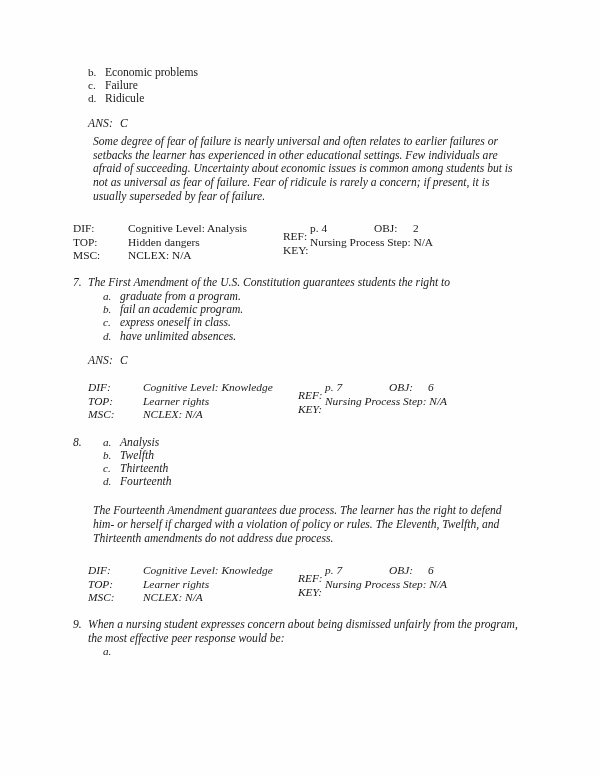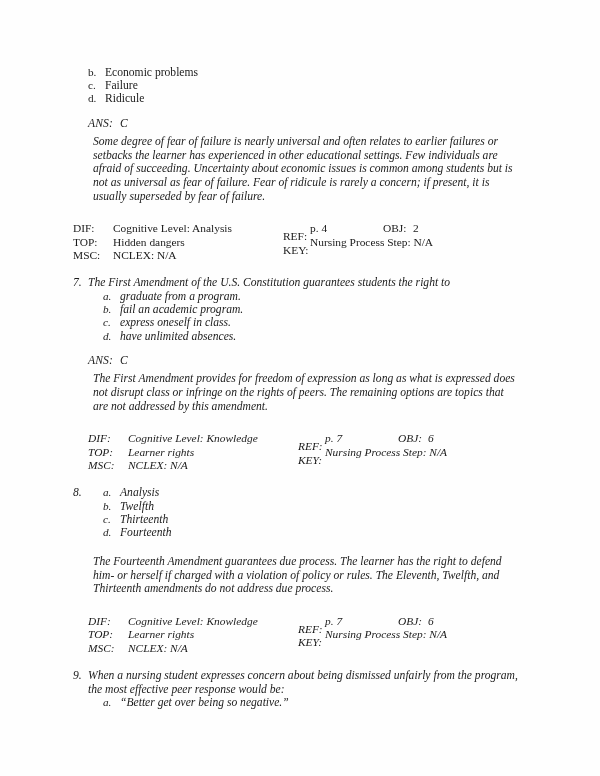"Cognitive Level: Analysis" .m-val { left: 40px -> 55px }
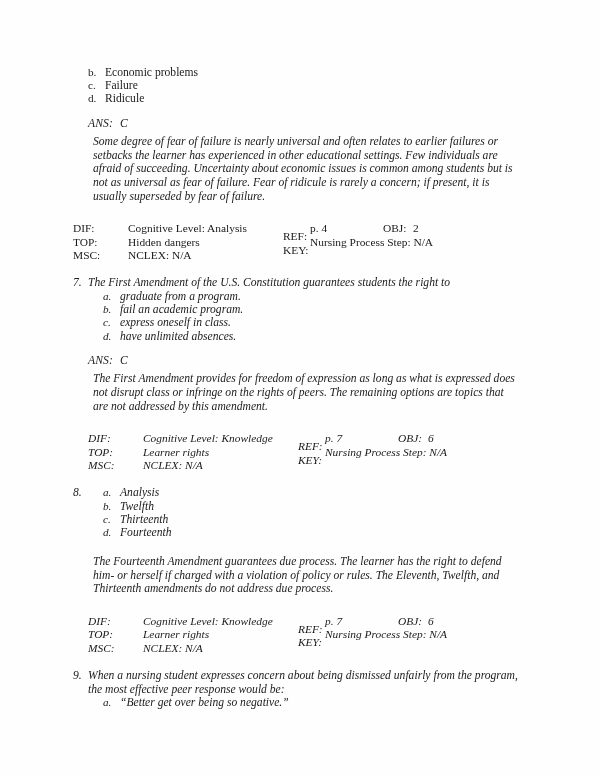"OBJ:" .m-lbl3 { left: 310px -> 301px }
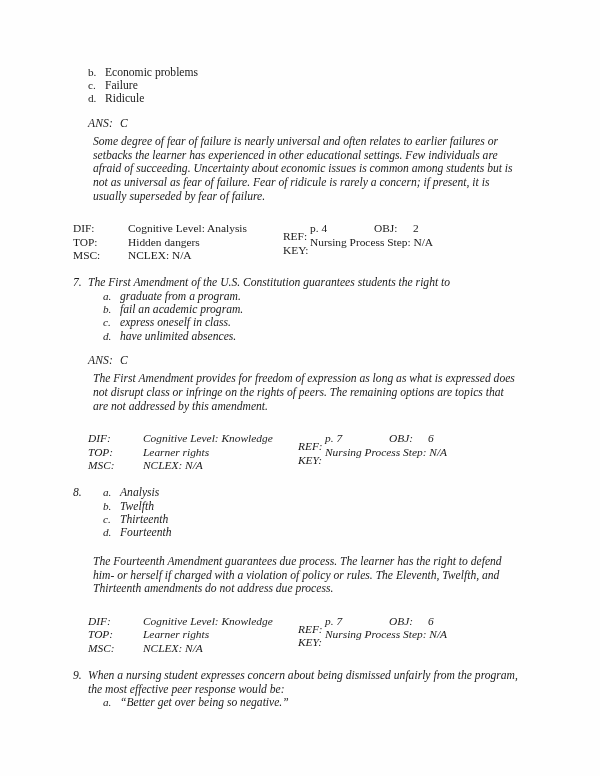"The First Amendment provides for" p.para { html: <p>The First Amendment provides for freedom of expression as long as what is expressed does not disrupt class or infringe on the rights of peers. The remaining options are topics that are not addressed by this amendment.</p> -> none }
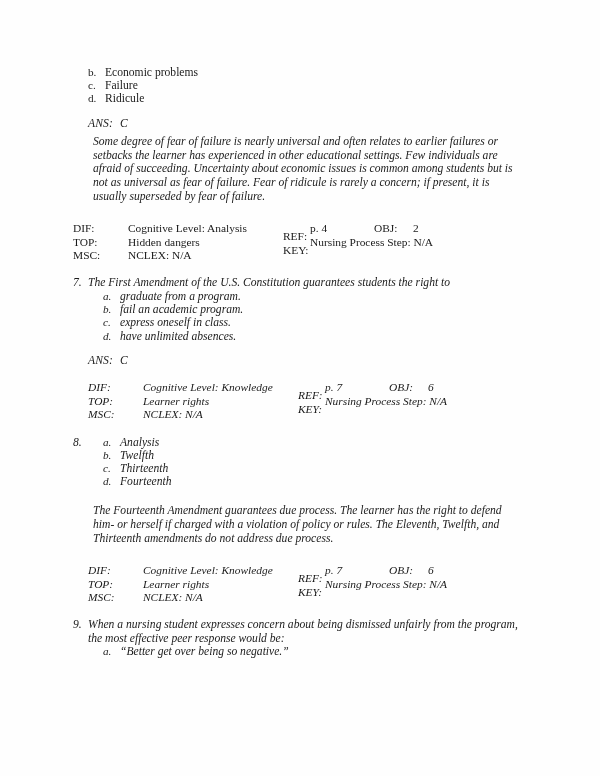"“Better get over being so" span.otext { html: <span>“Better get over being so negative.”</span> -> none }
